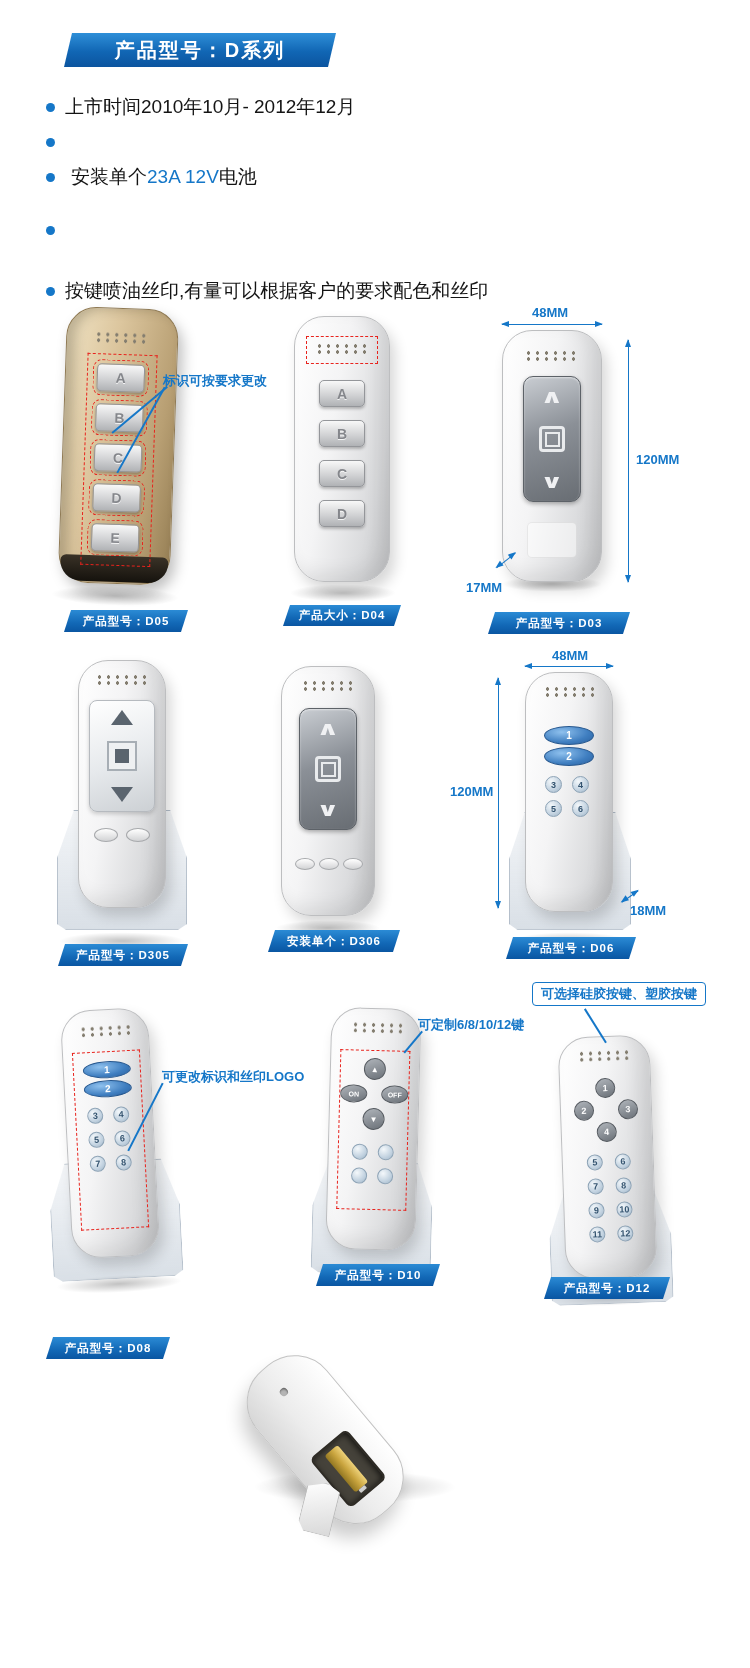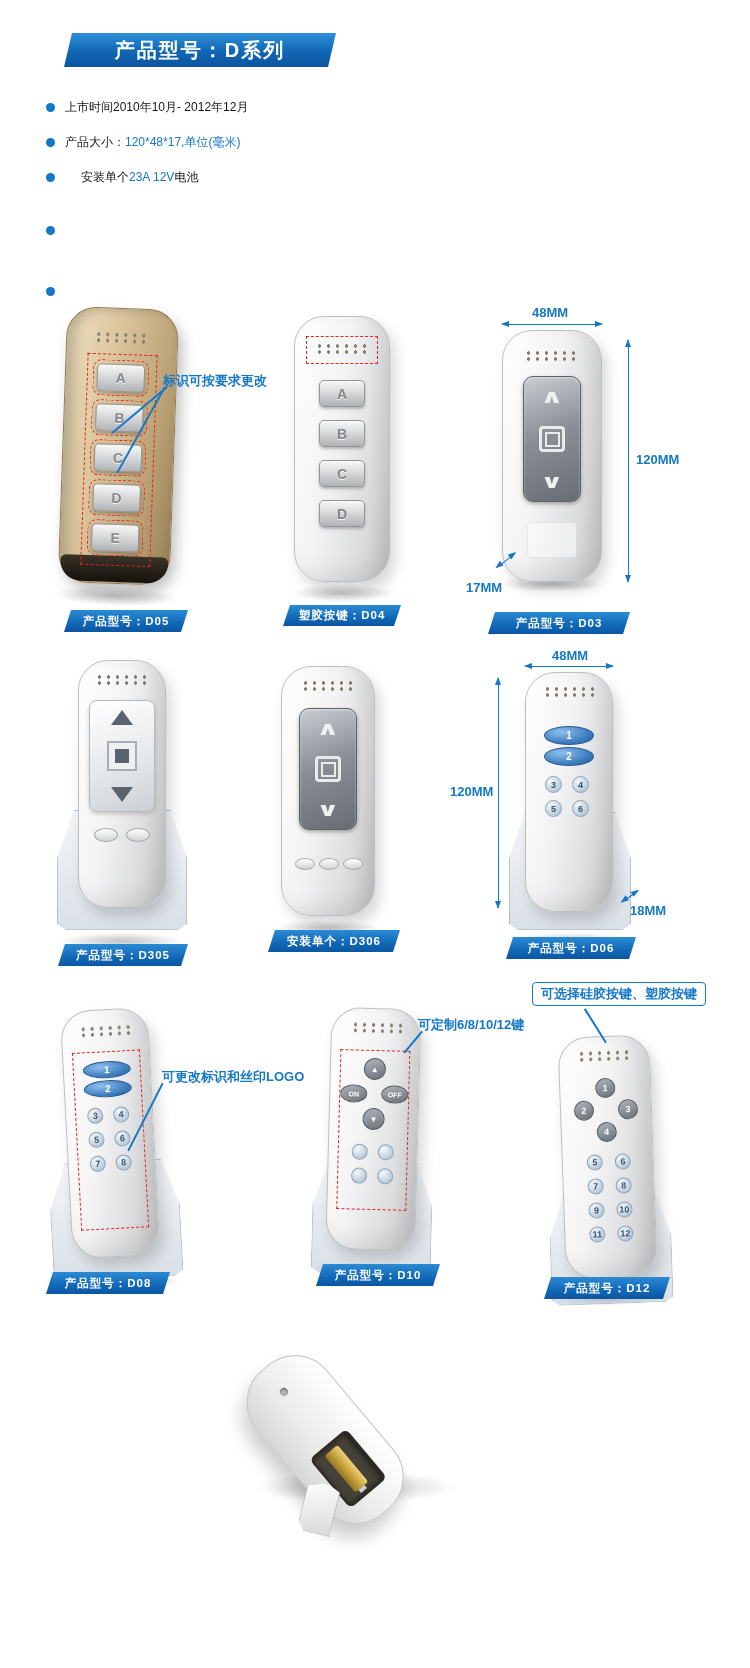"上市时间2010年10月- 2012年12月" .btxt { font-size: 12px -> 19px }
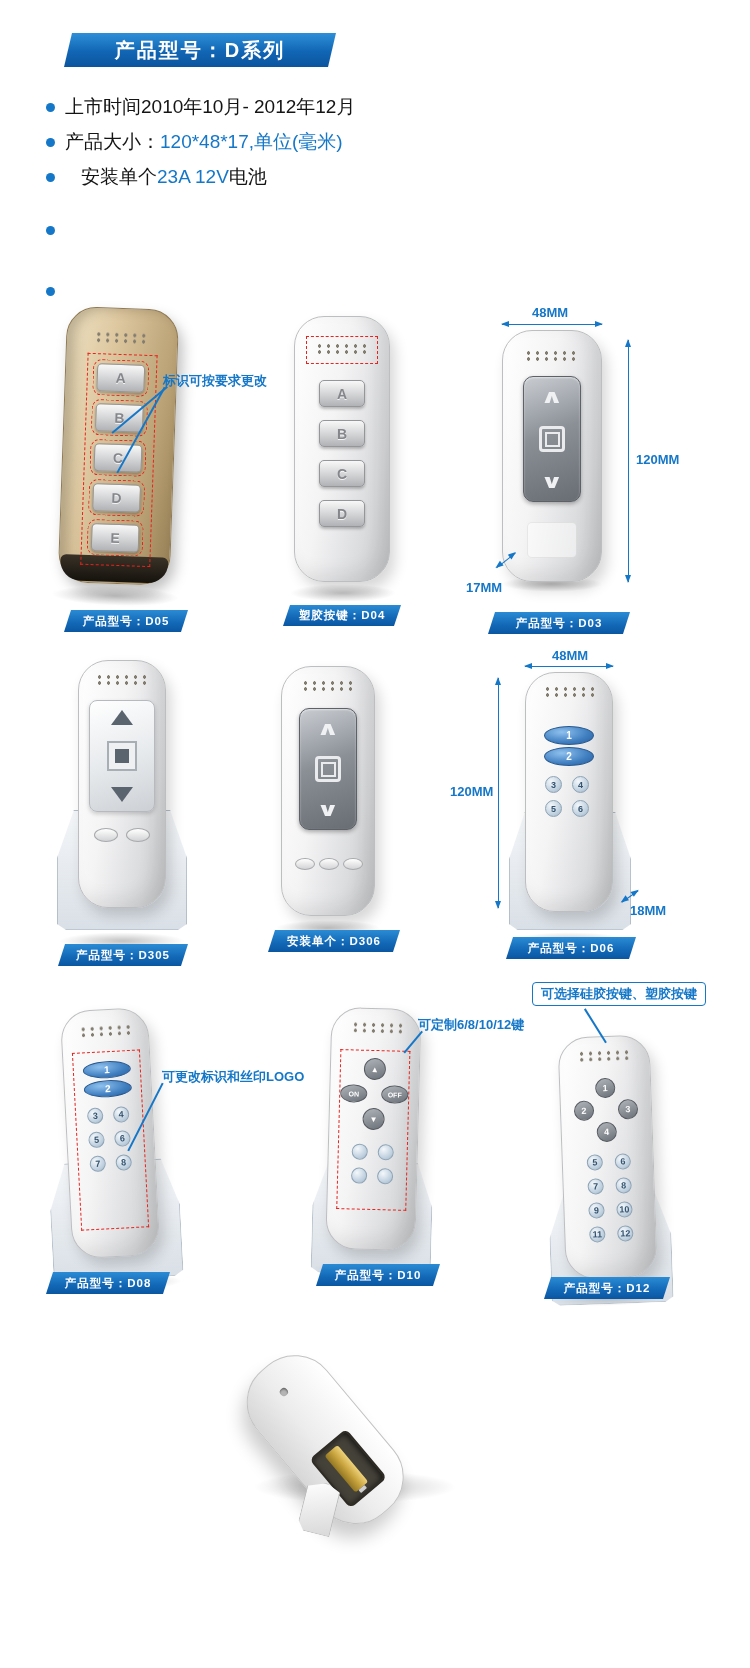"产品大小：120*48*17,单位(毫米)" div.btxt { html: <div><span>产品大小：</span><span>120*48*17,单位(毫米)</span></div> -> none }
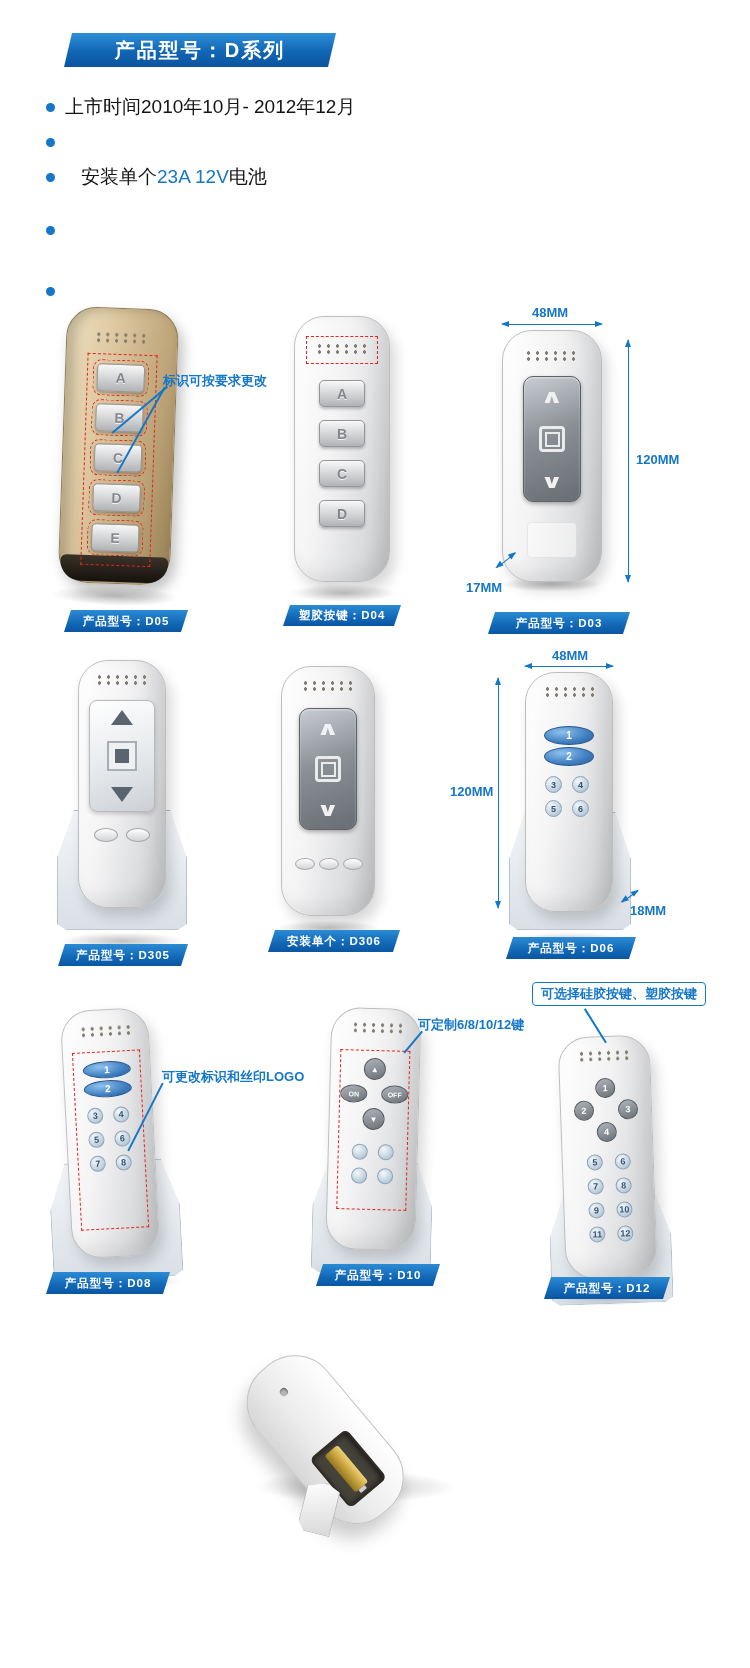"安装单个23A 12V电池" div.btxt { left: 81px -> 71px }
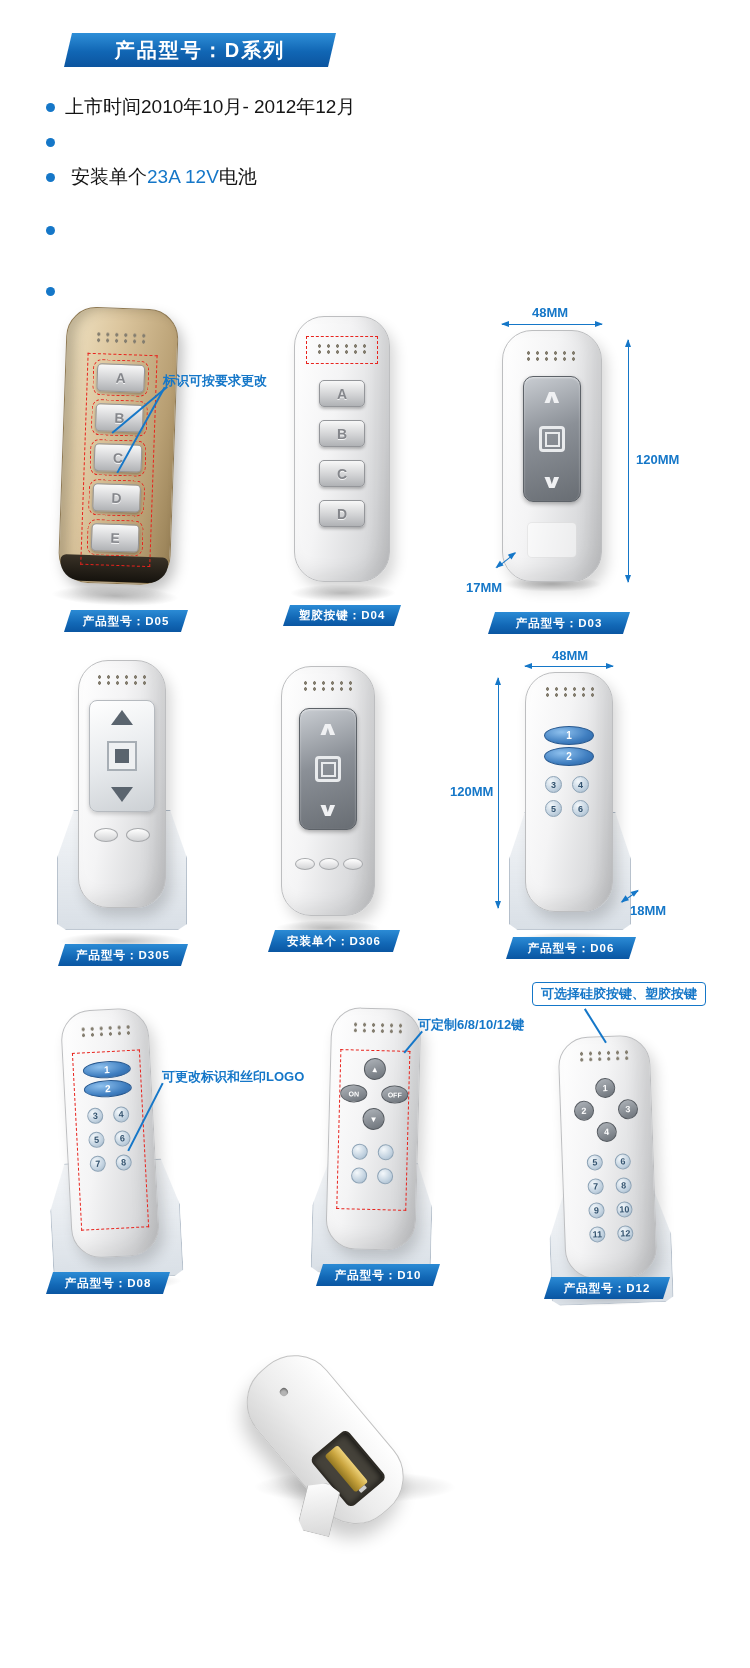"按键喷油丝印,有量可以根据客户的要求配色和丝印" div.btxt { html: none -> <div>按键喷油丝印,有量可以根据客户的要求配色和丝印</div> }
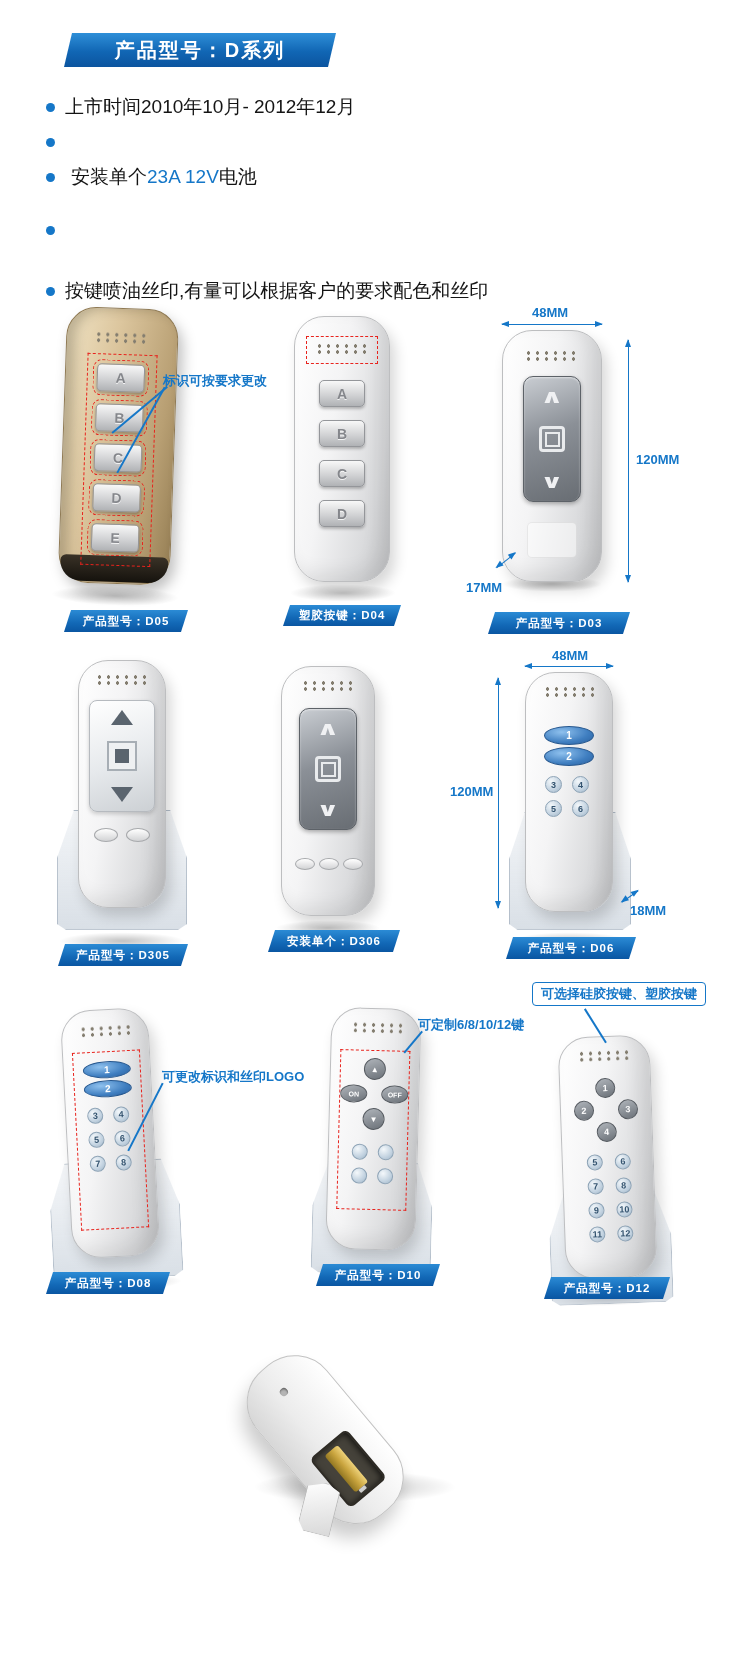"塑胶按键：D04" div.plaque { text: 塑胶按键 -> 产品大小 }
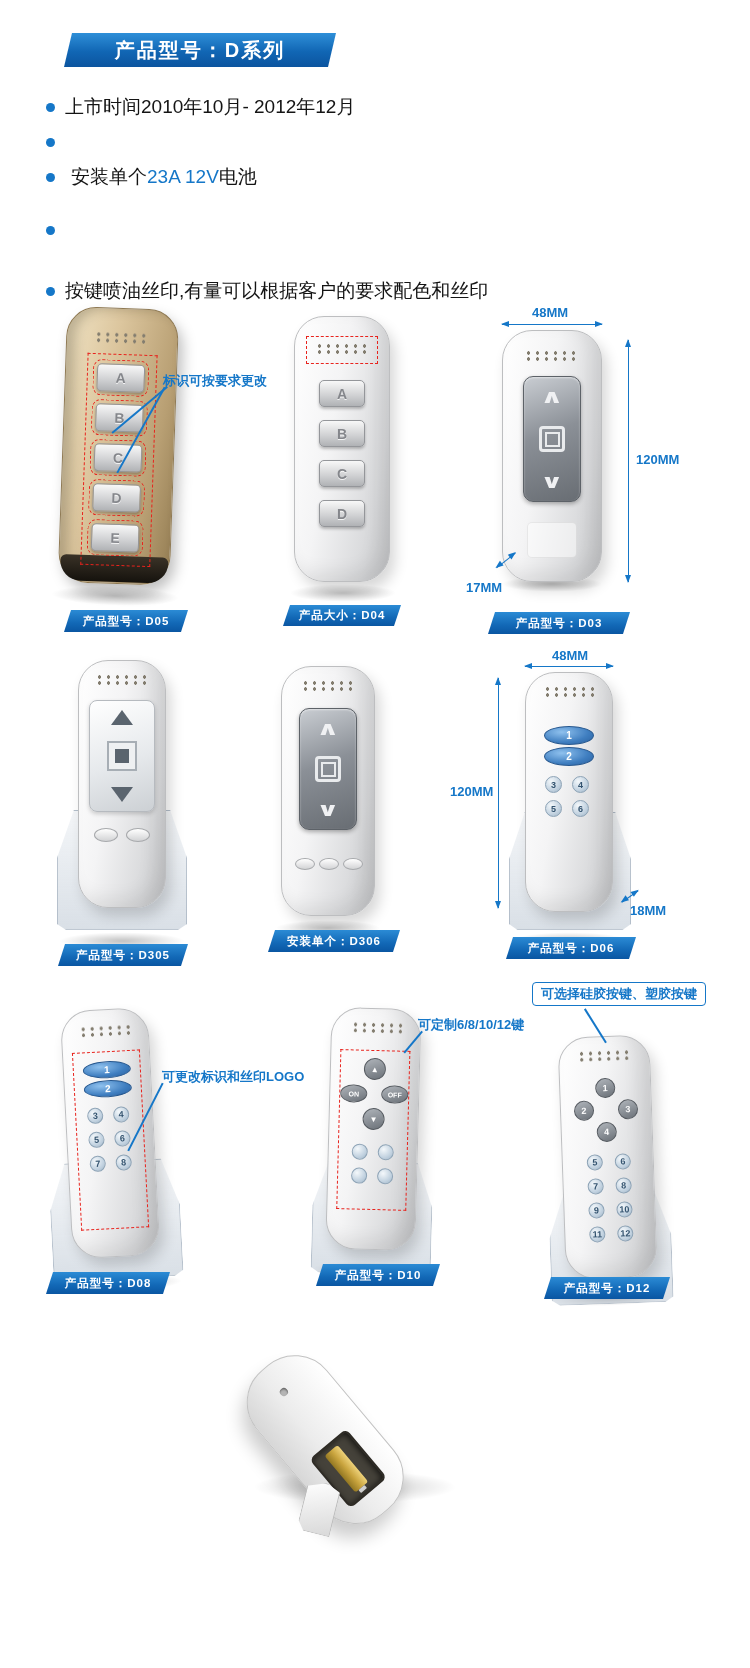"产品型号：D08" div.plaque { top: 1272px -> 1337px }
